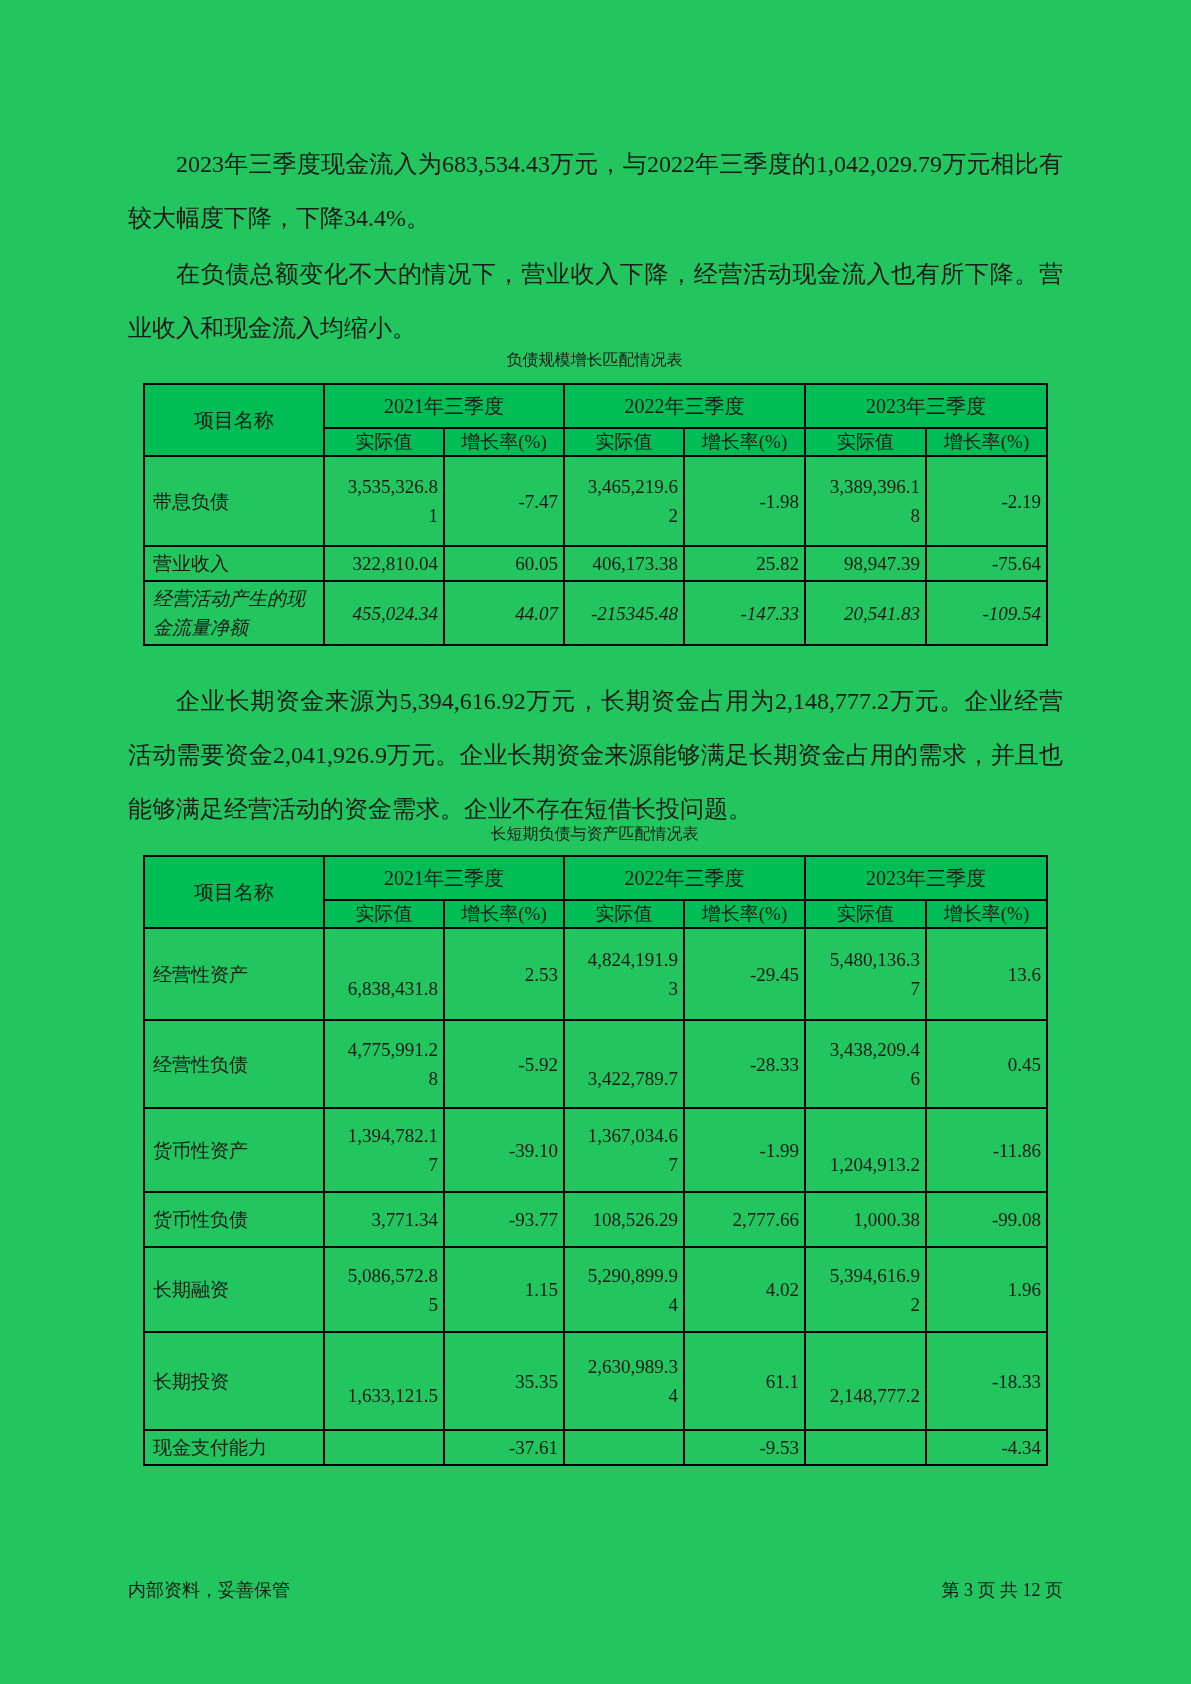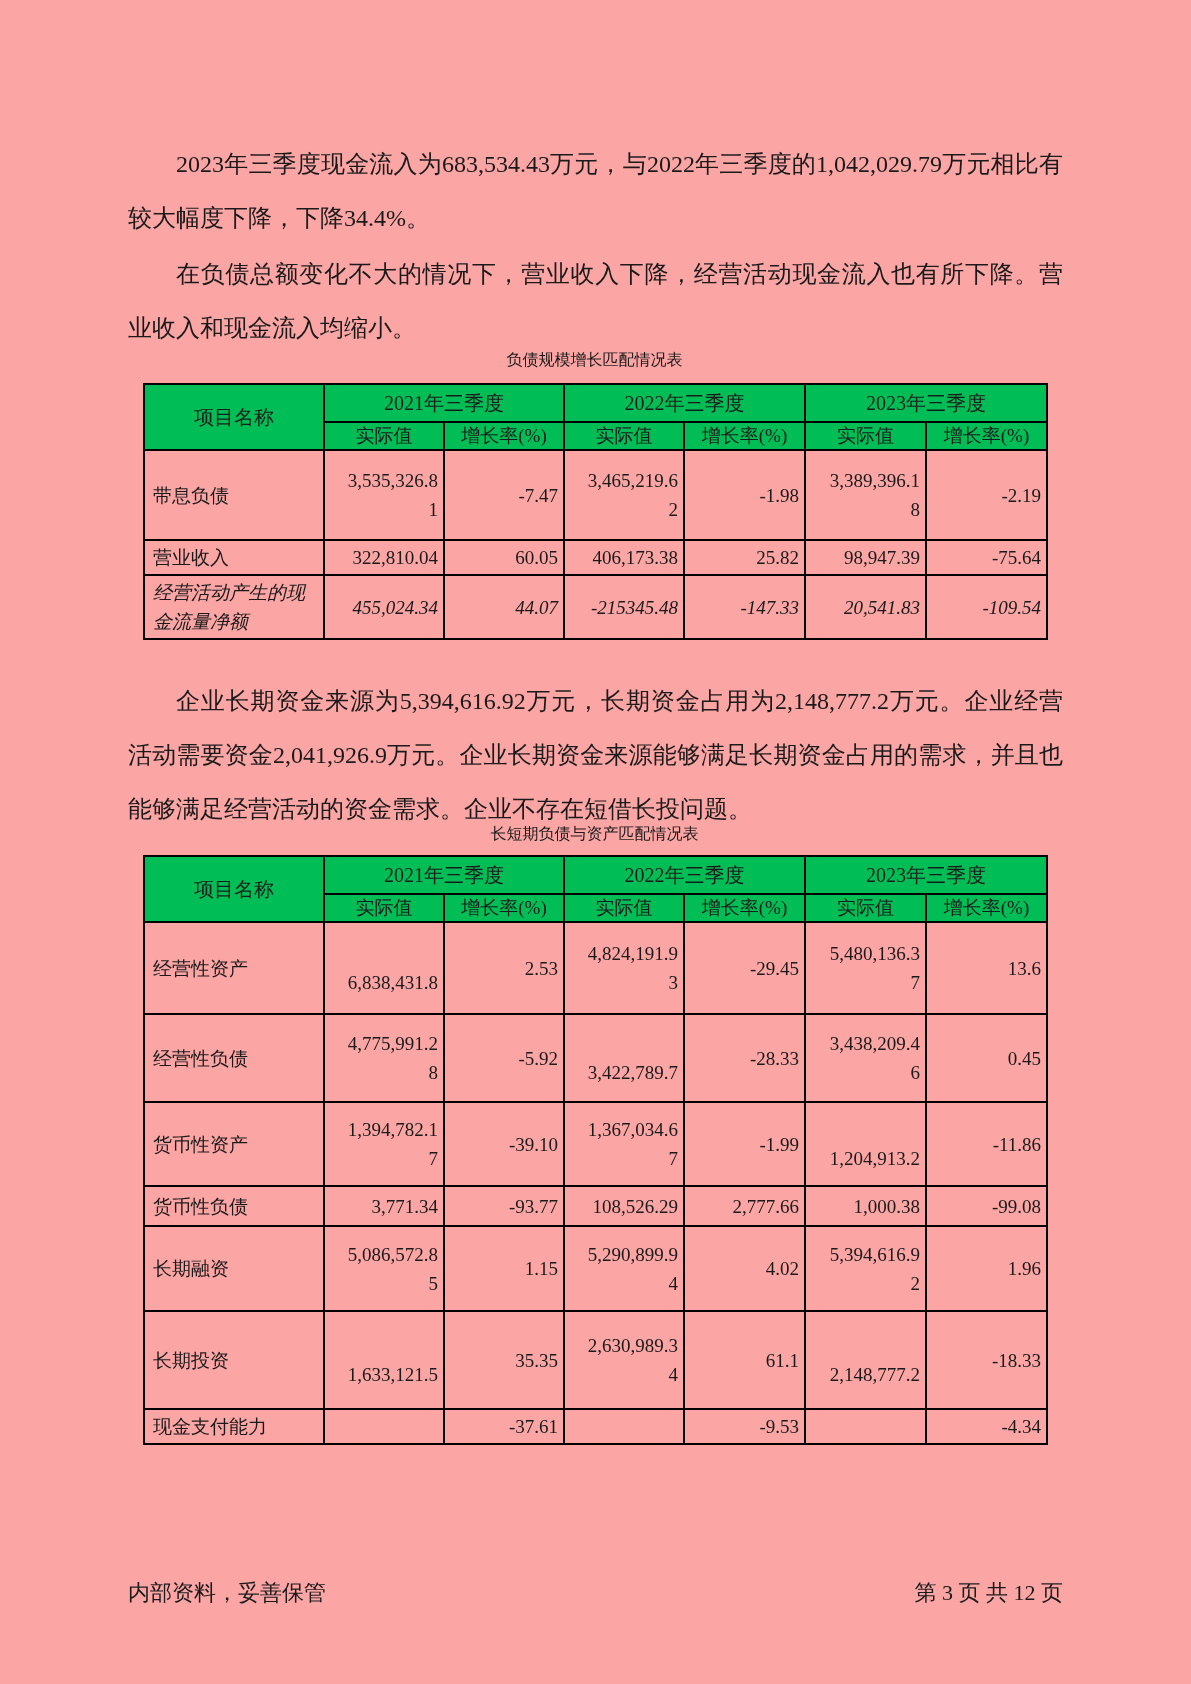"2023年三季度现金流入为683,534.43万元，与2022年三季度的1,04" .page { background: #fca5a5 -> #22c55e }
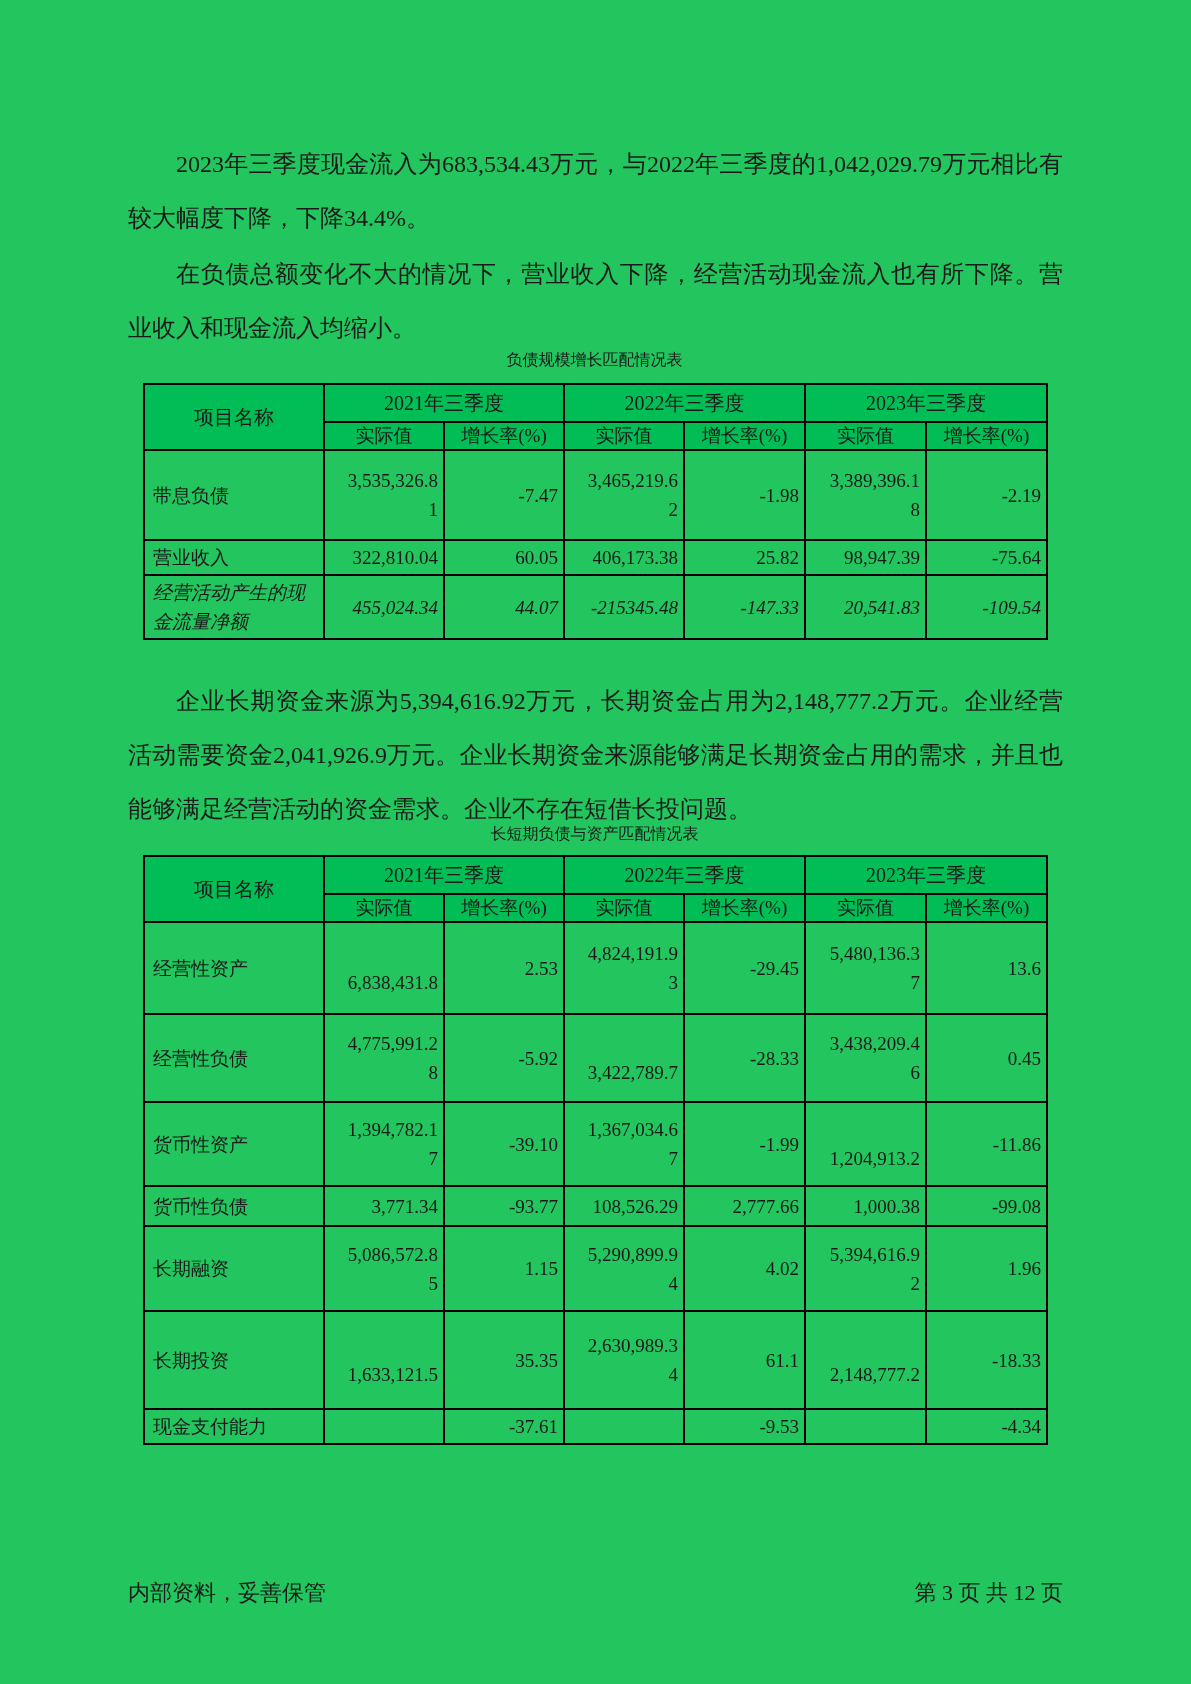"项目名称" .grid tr.h1 { height: 38px -> 44px }
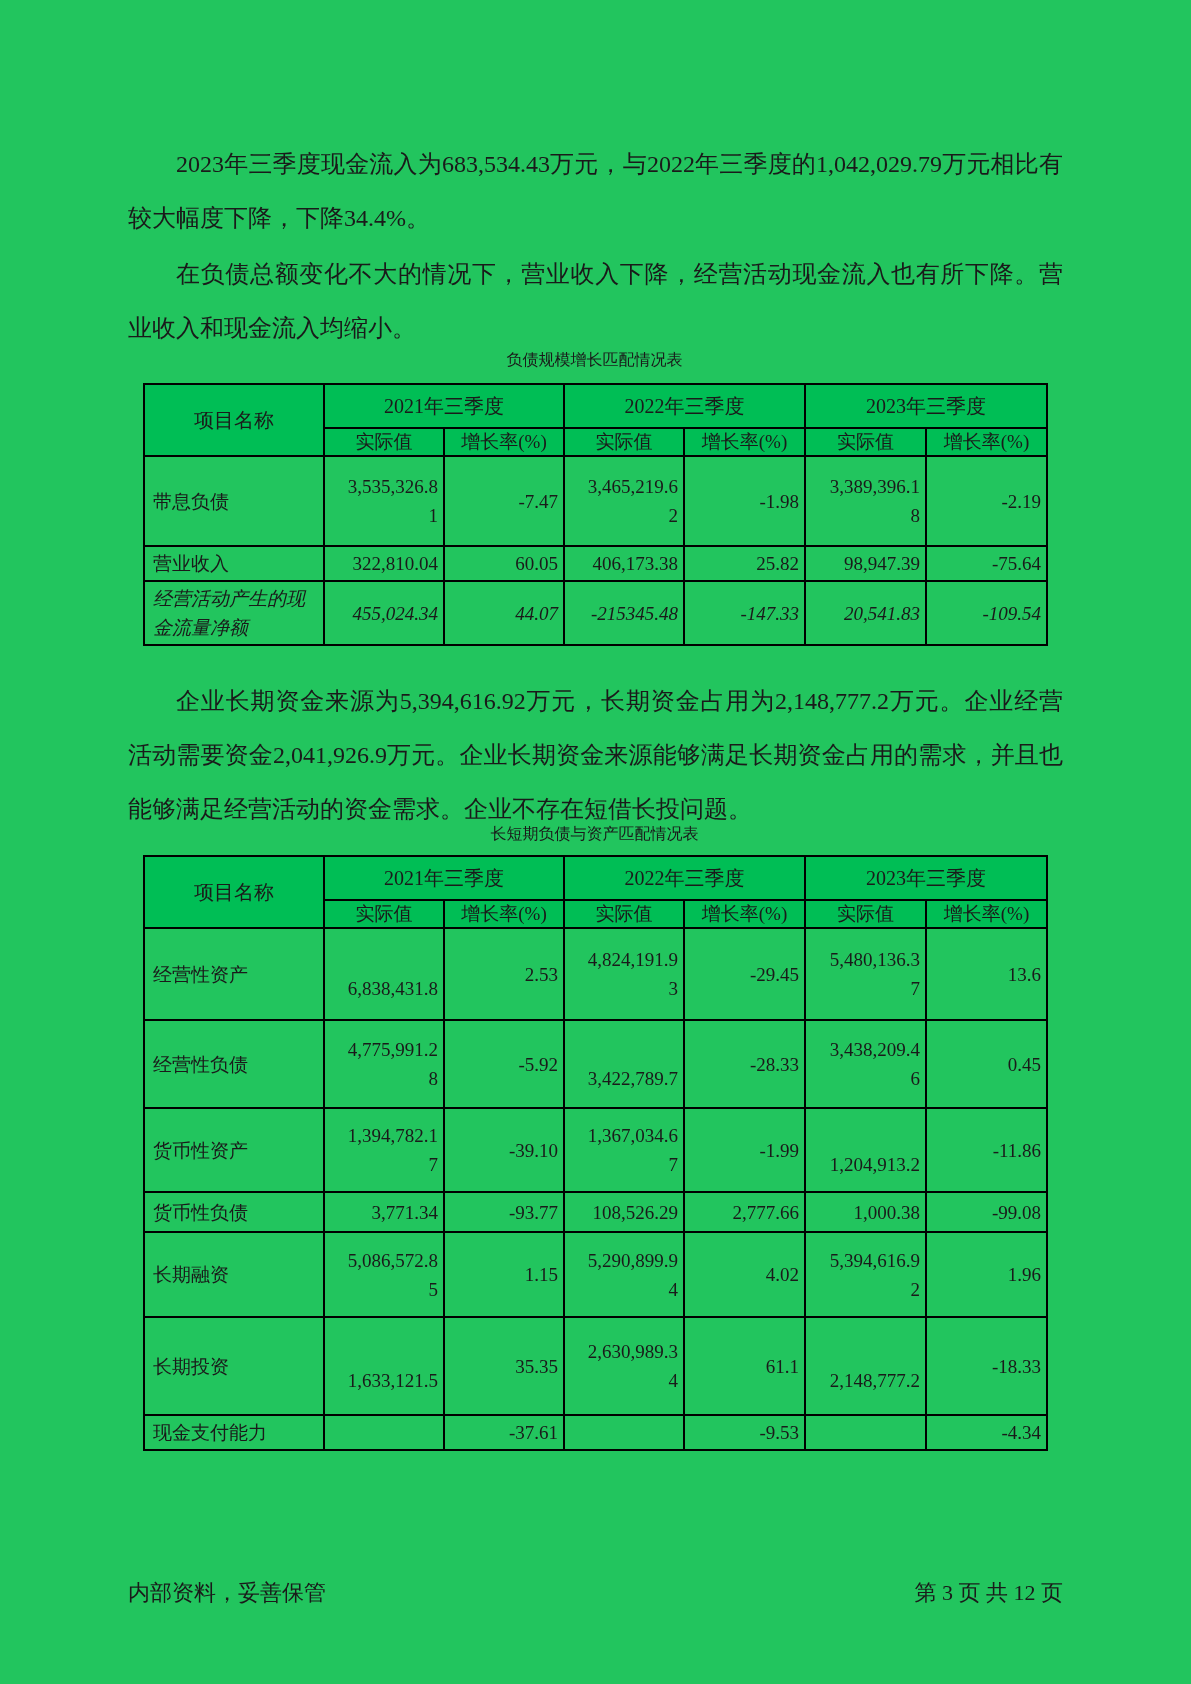"货币性负债" tr { height: 40px -> 55px }
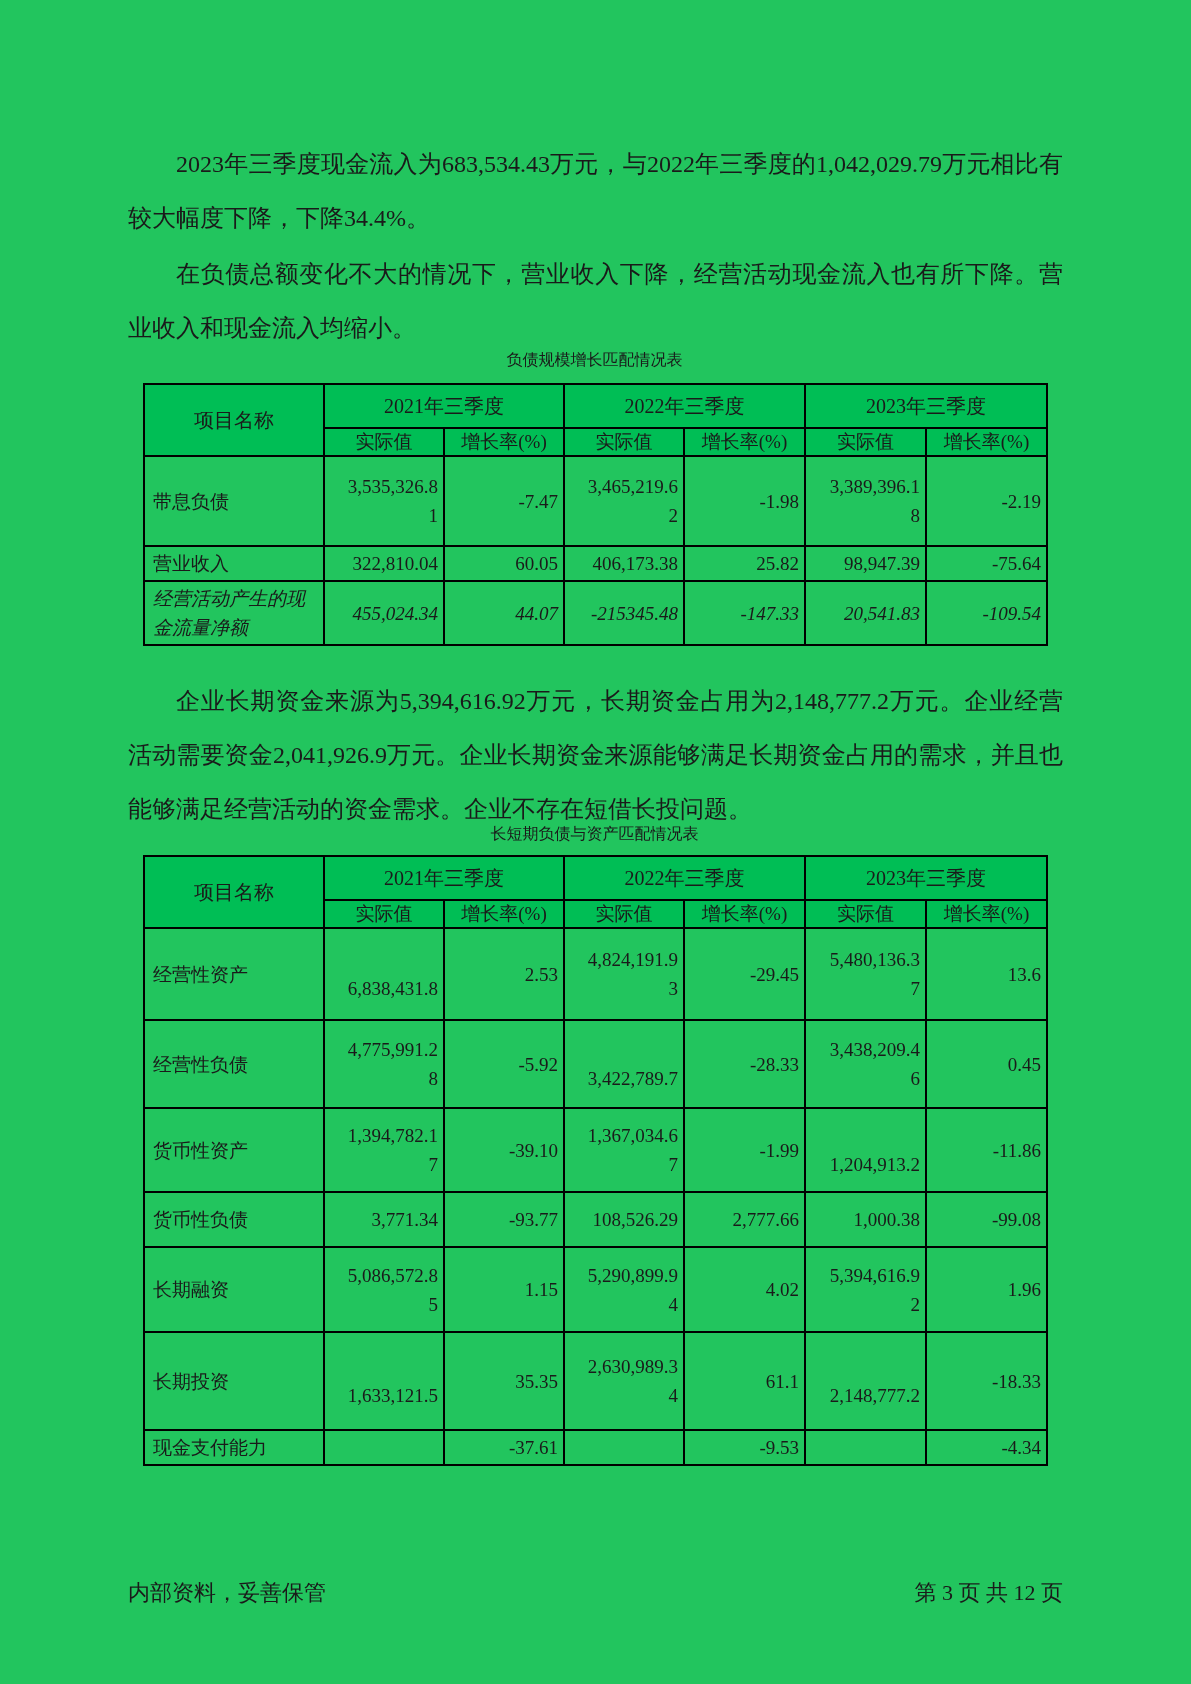"内部资料，妥善保管" .footer { font-size: 22px -> 18px }
